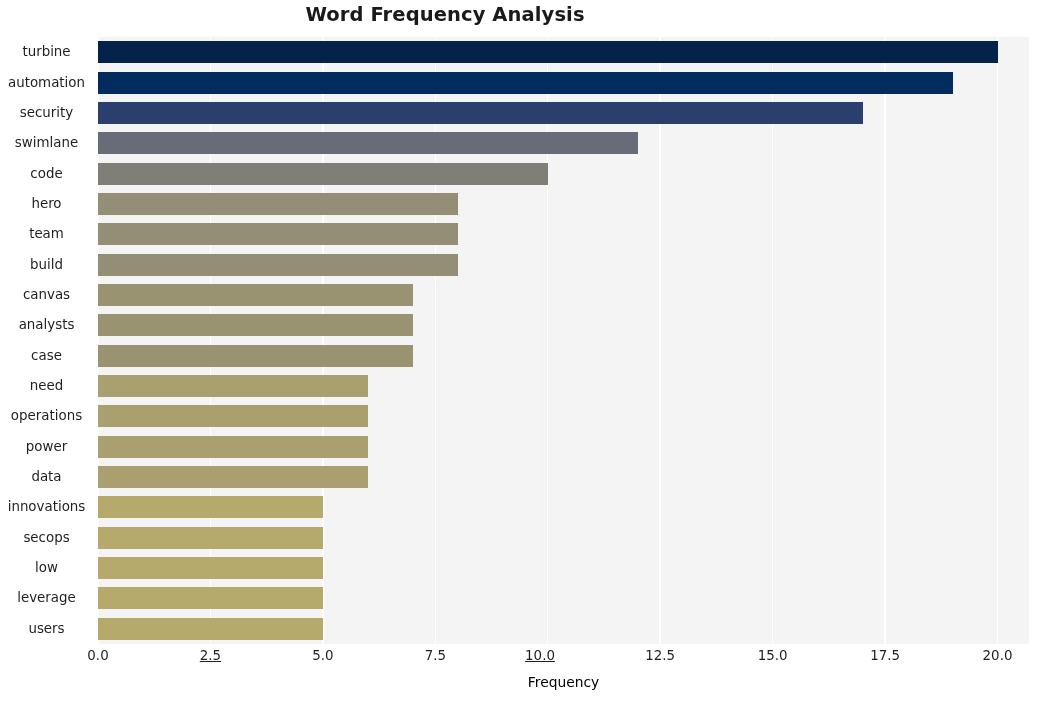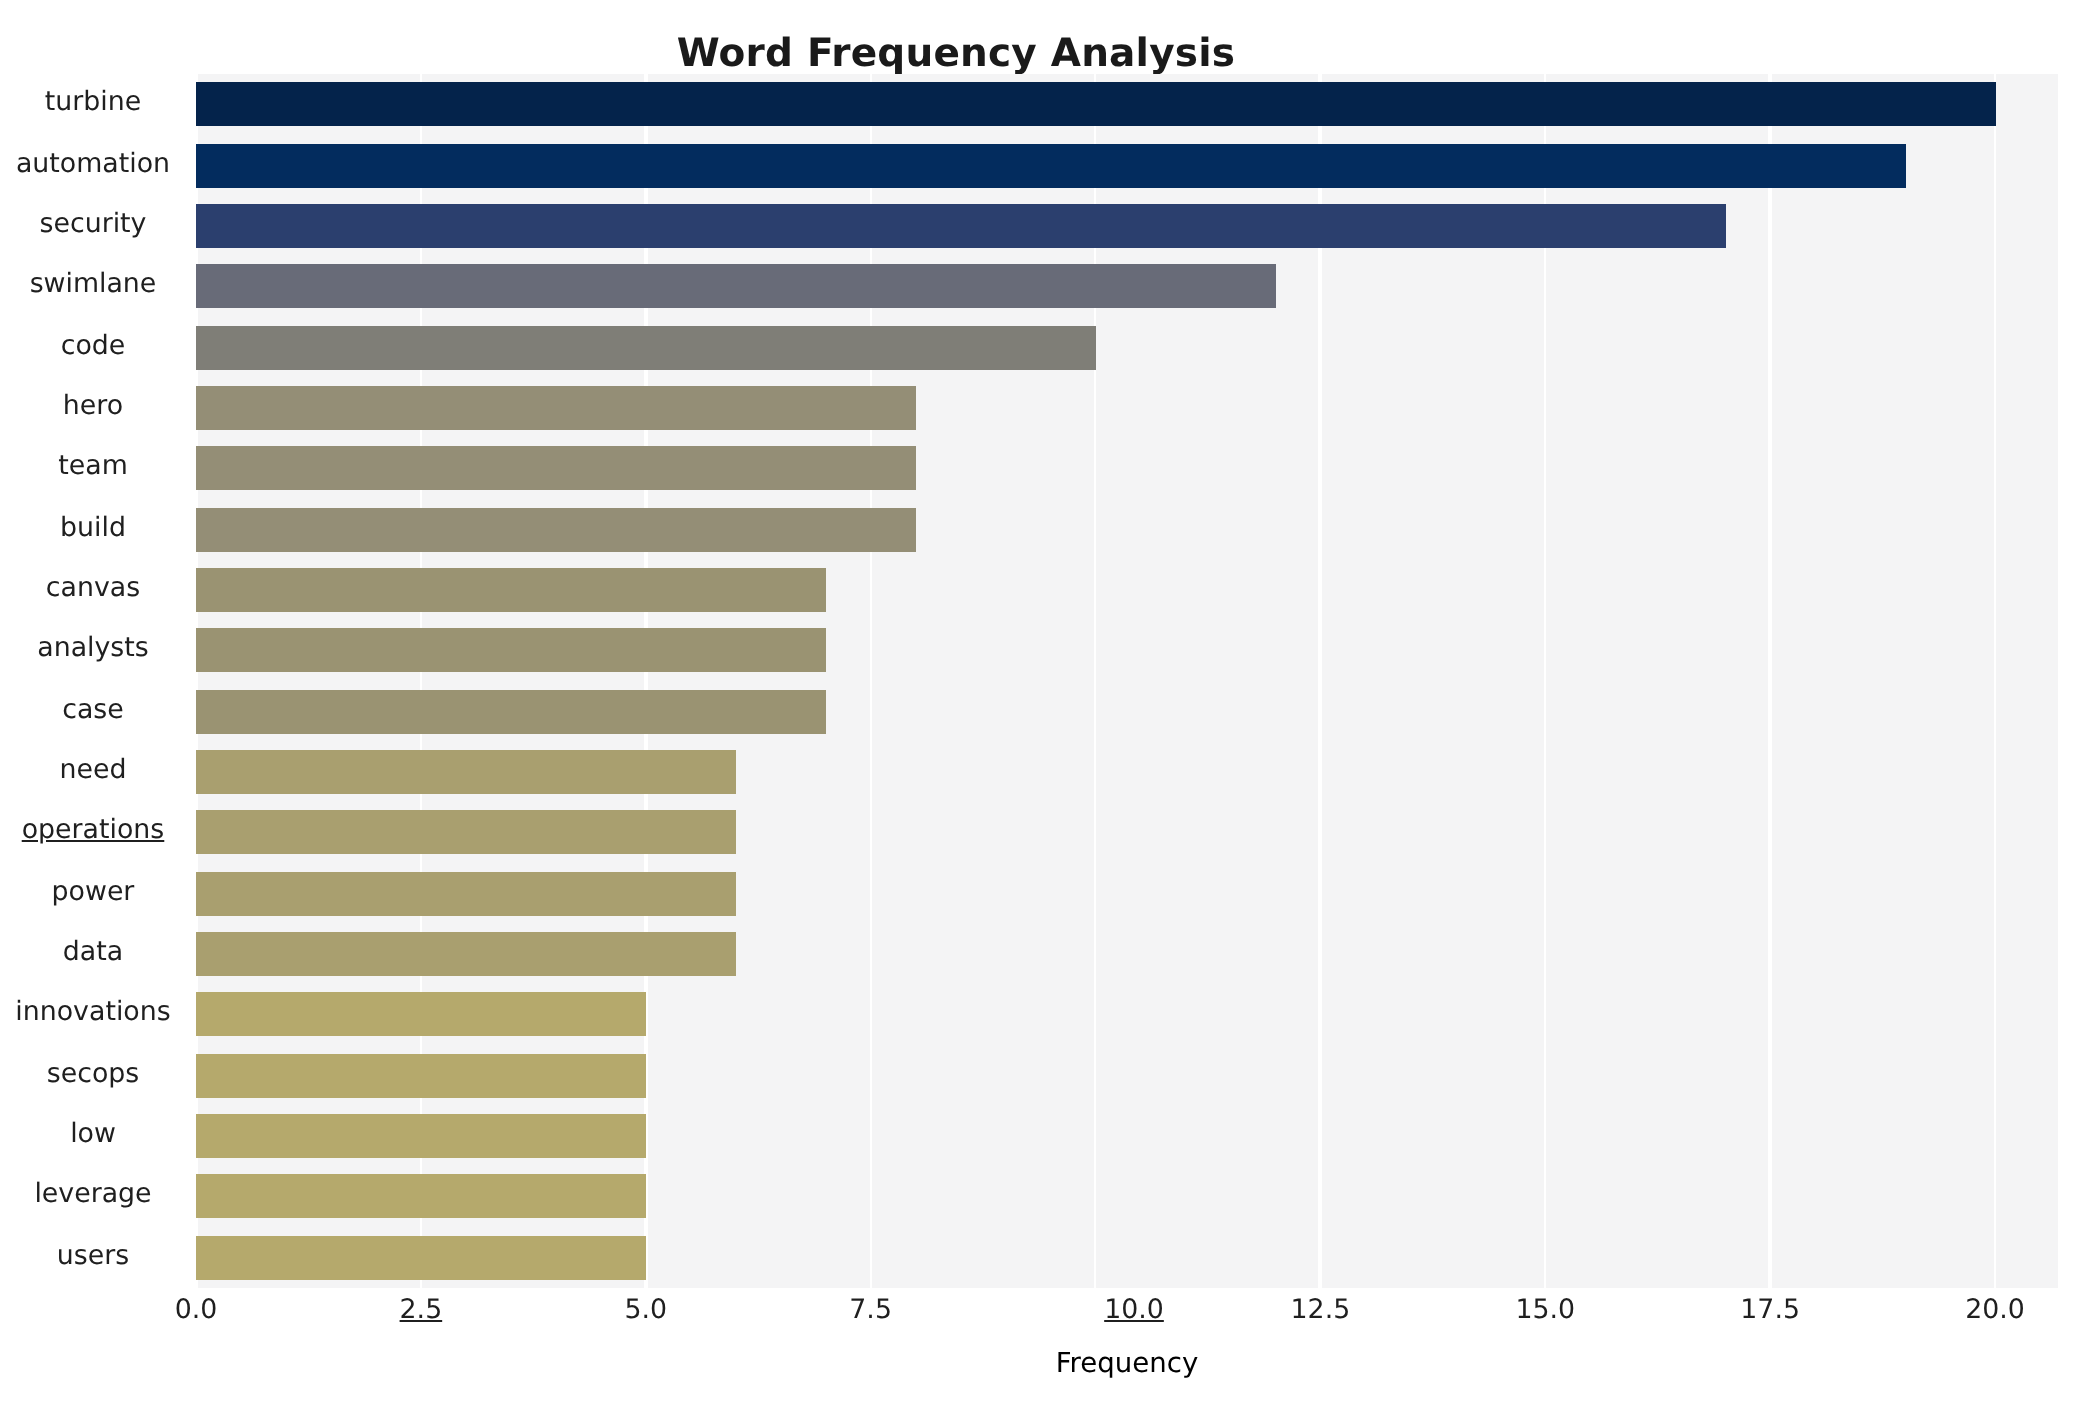"Word Frequency Analysis" #chart-title { padding-left: 33px -> none; top: 15px -> 3px }
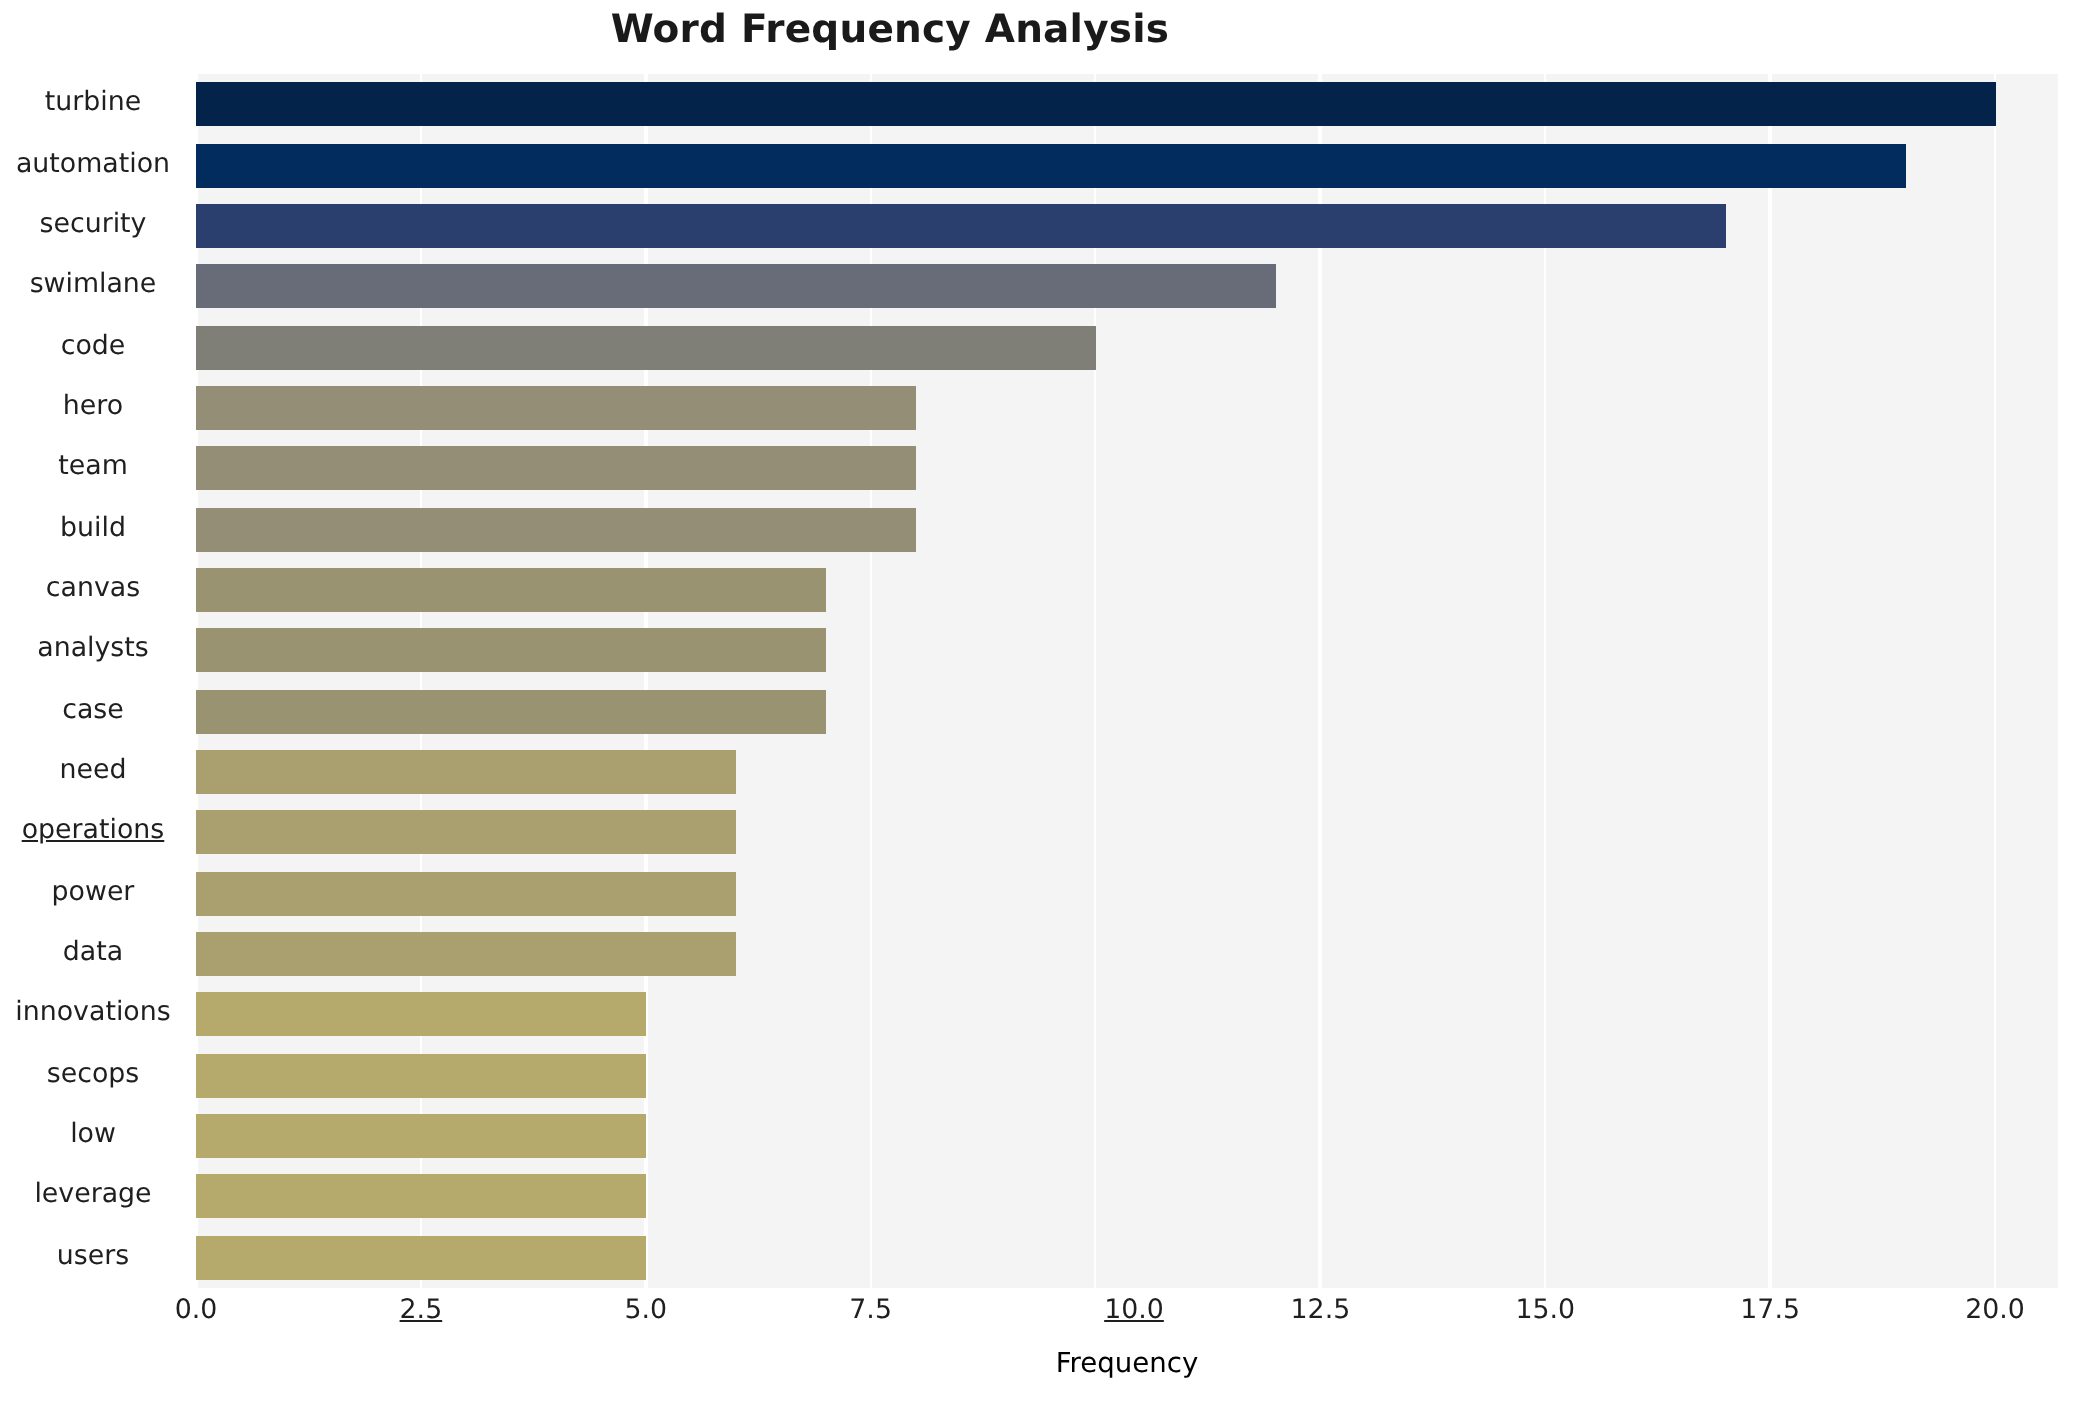"operations" div.ytick-label { text-decoration: underline -> none }
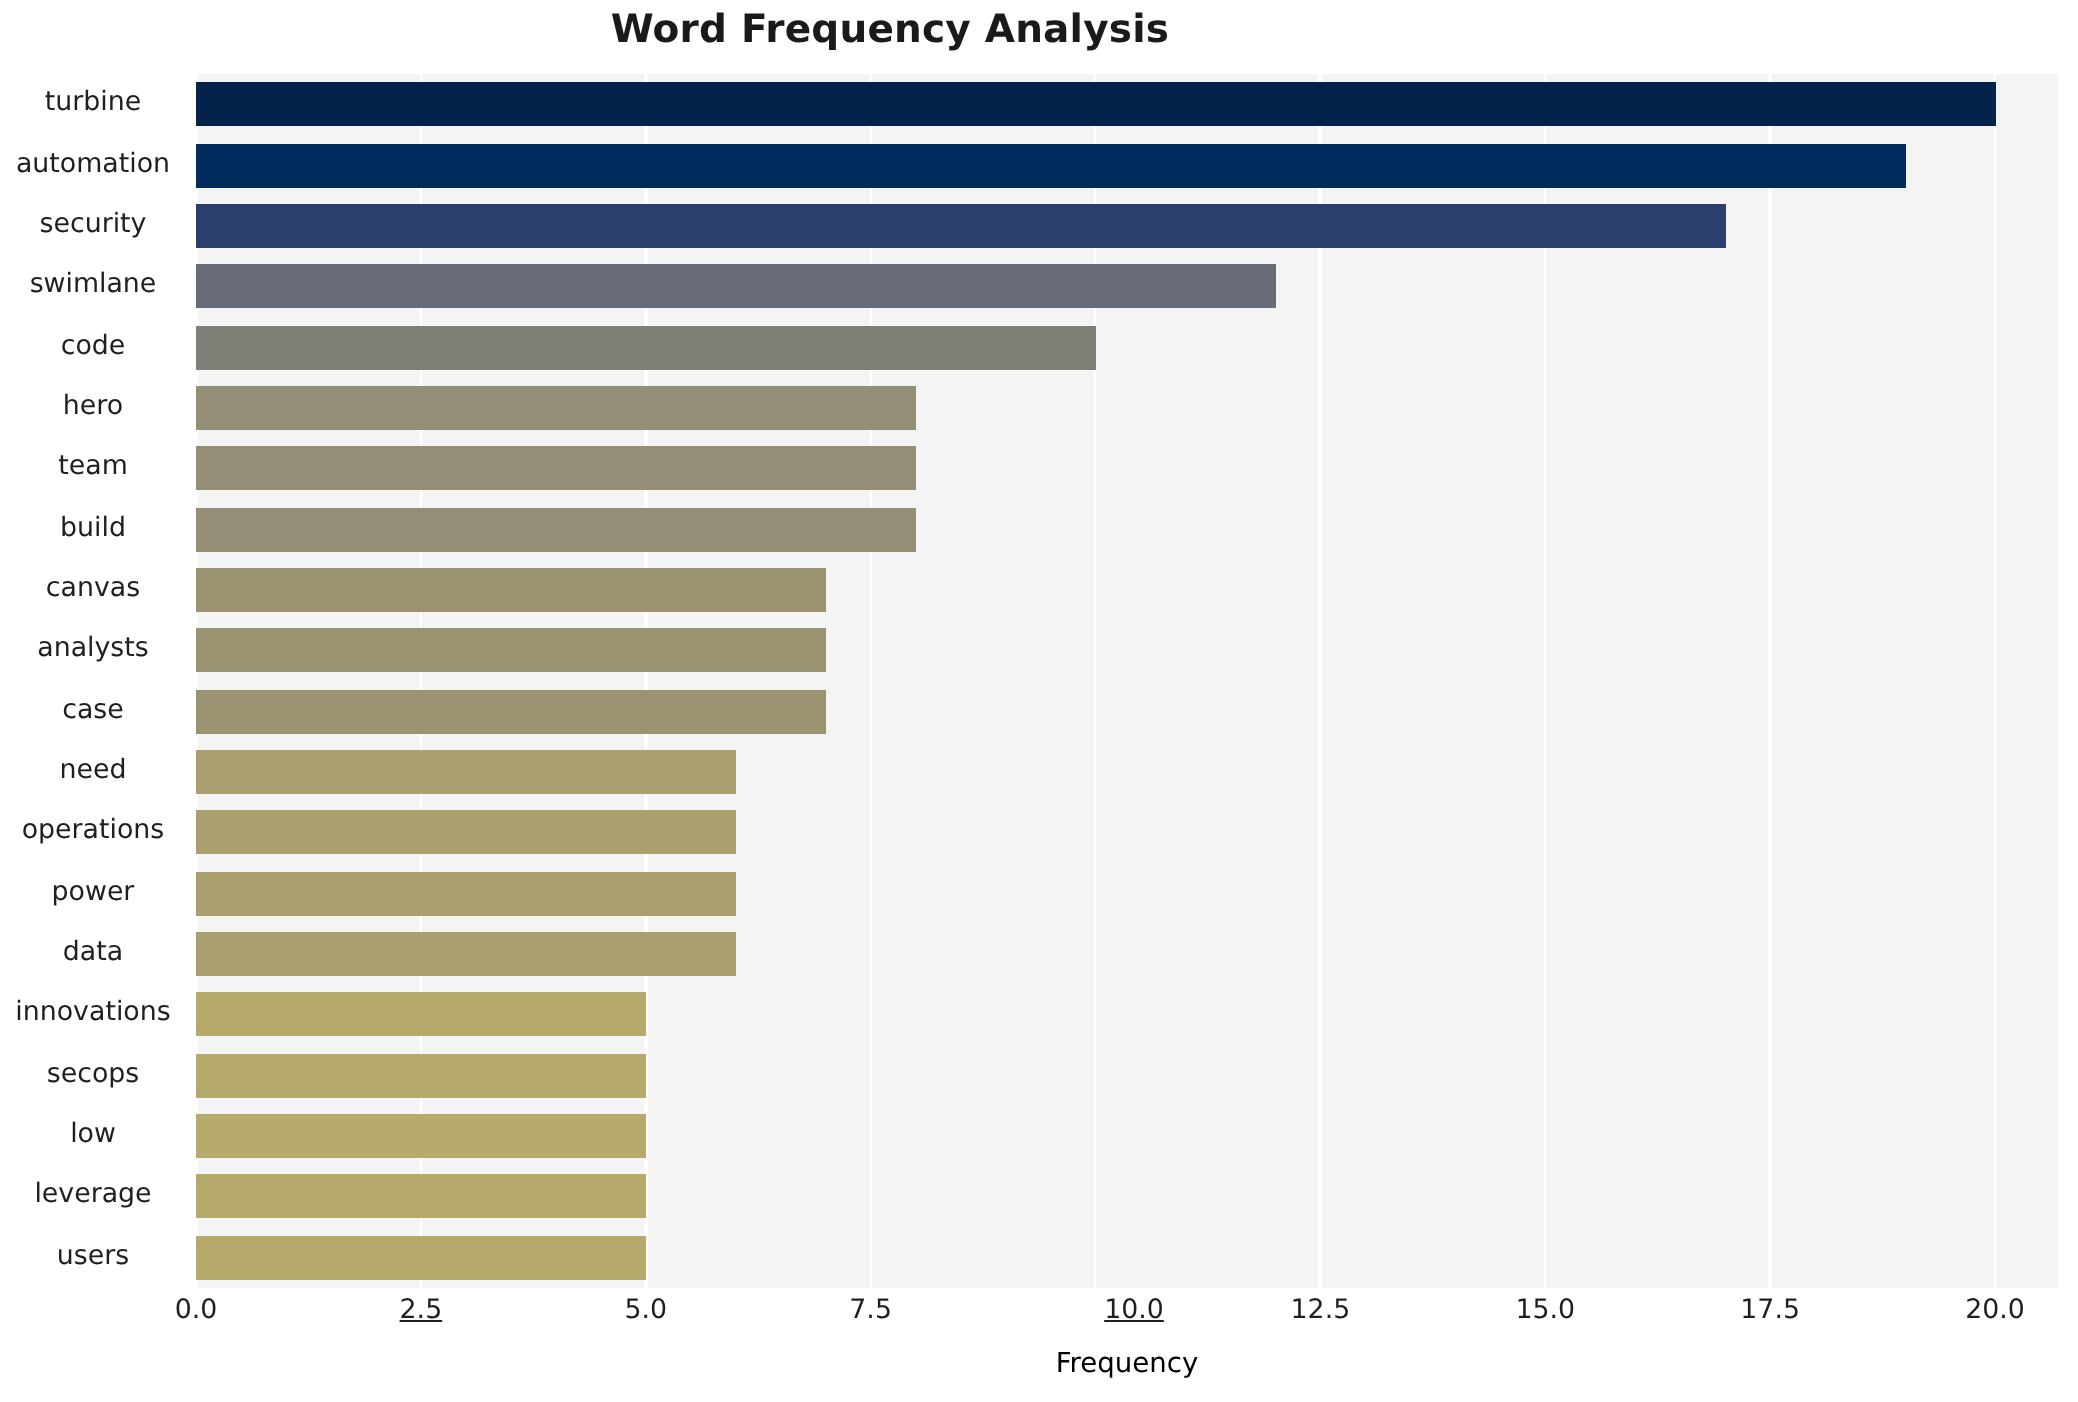"10.0" div.xtick-label { left: 567px -> 540px }
